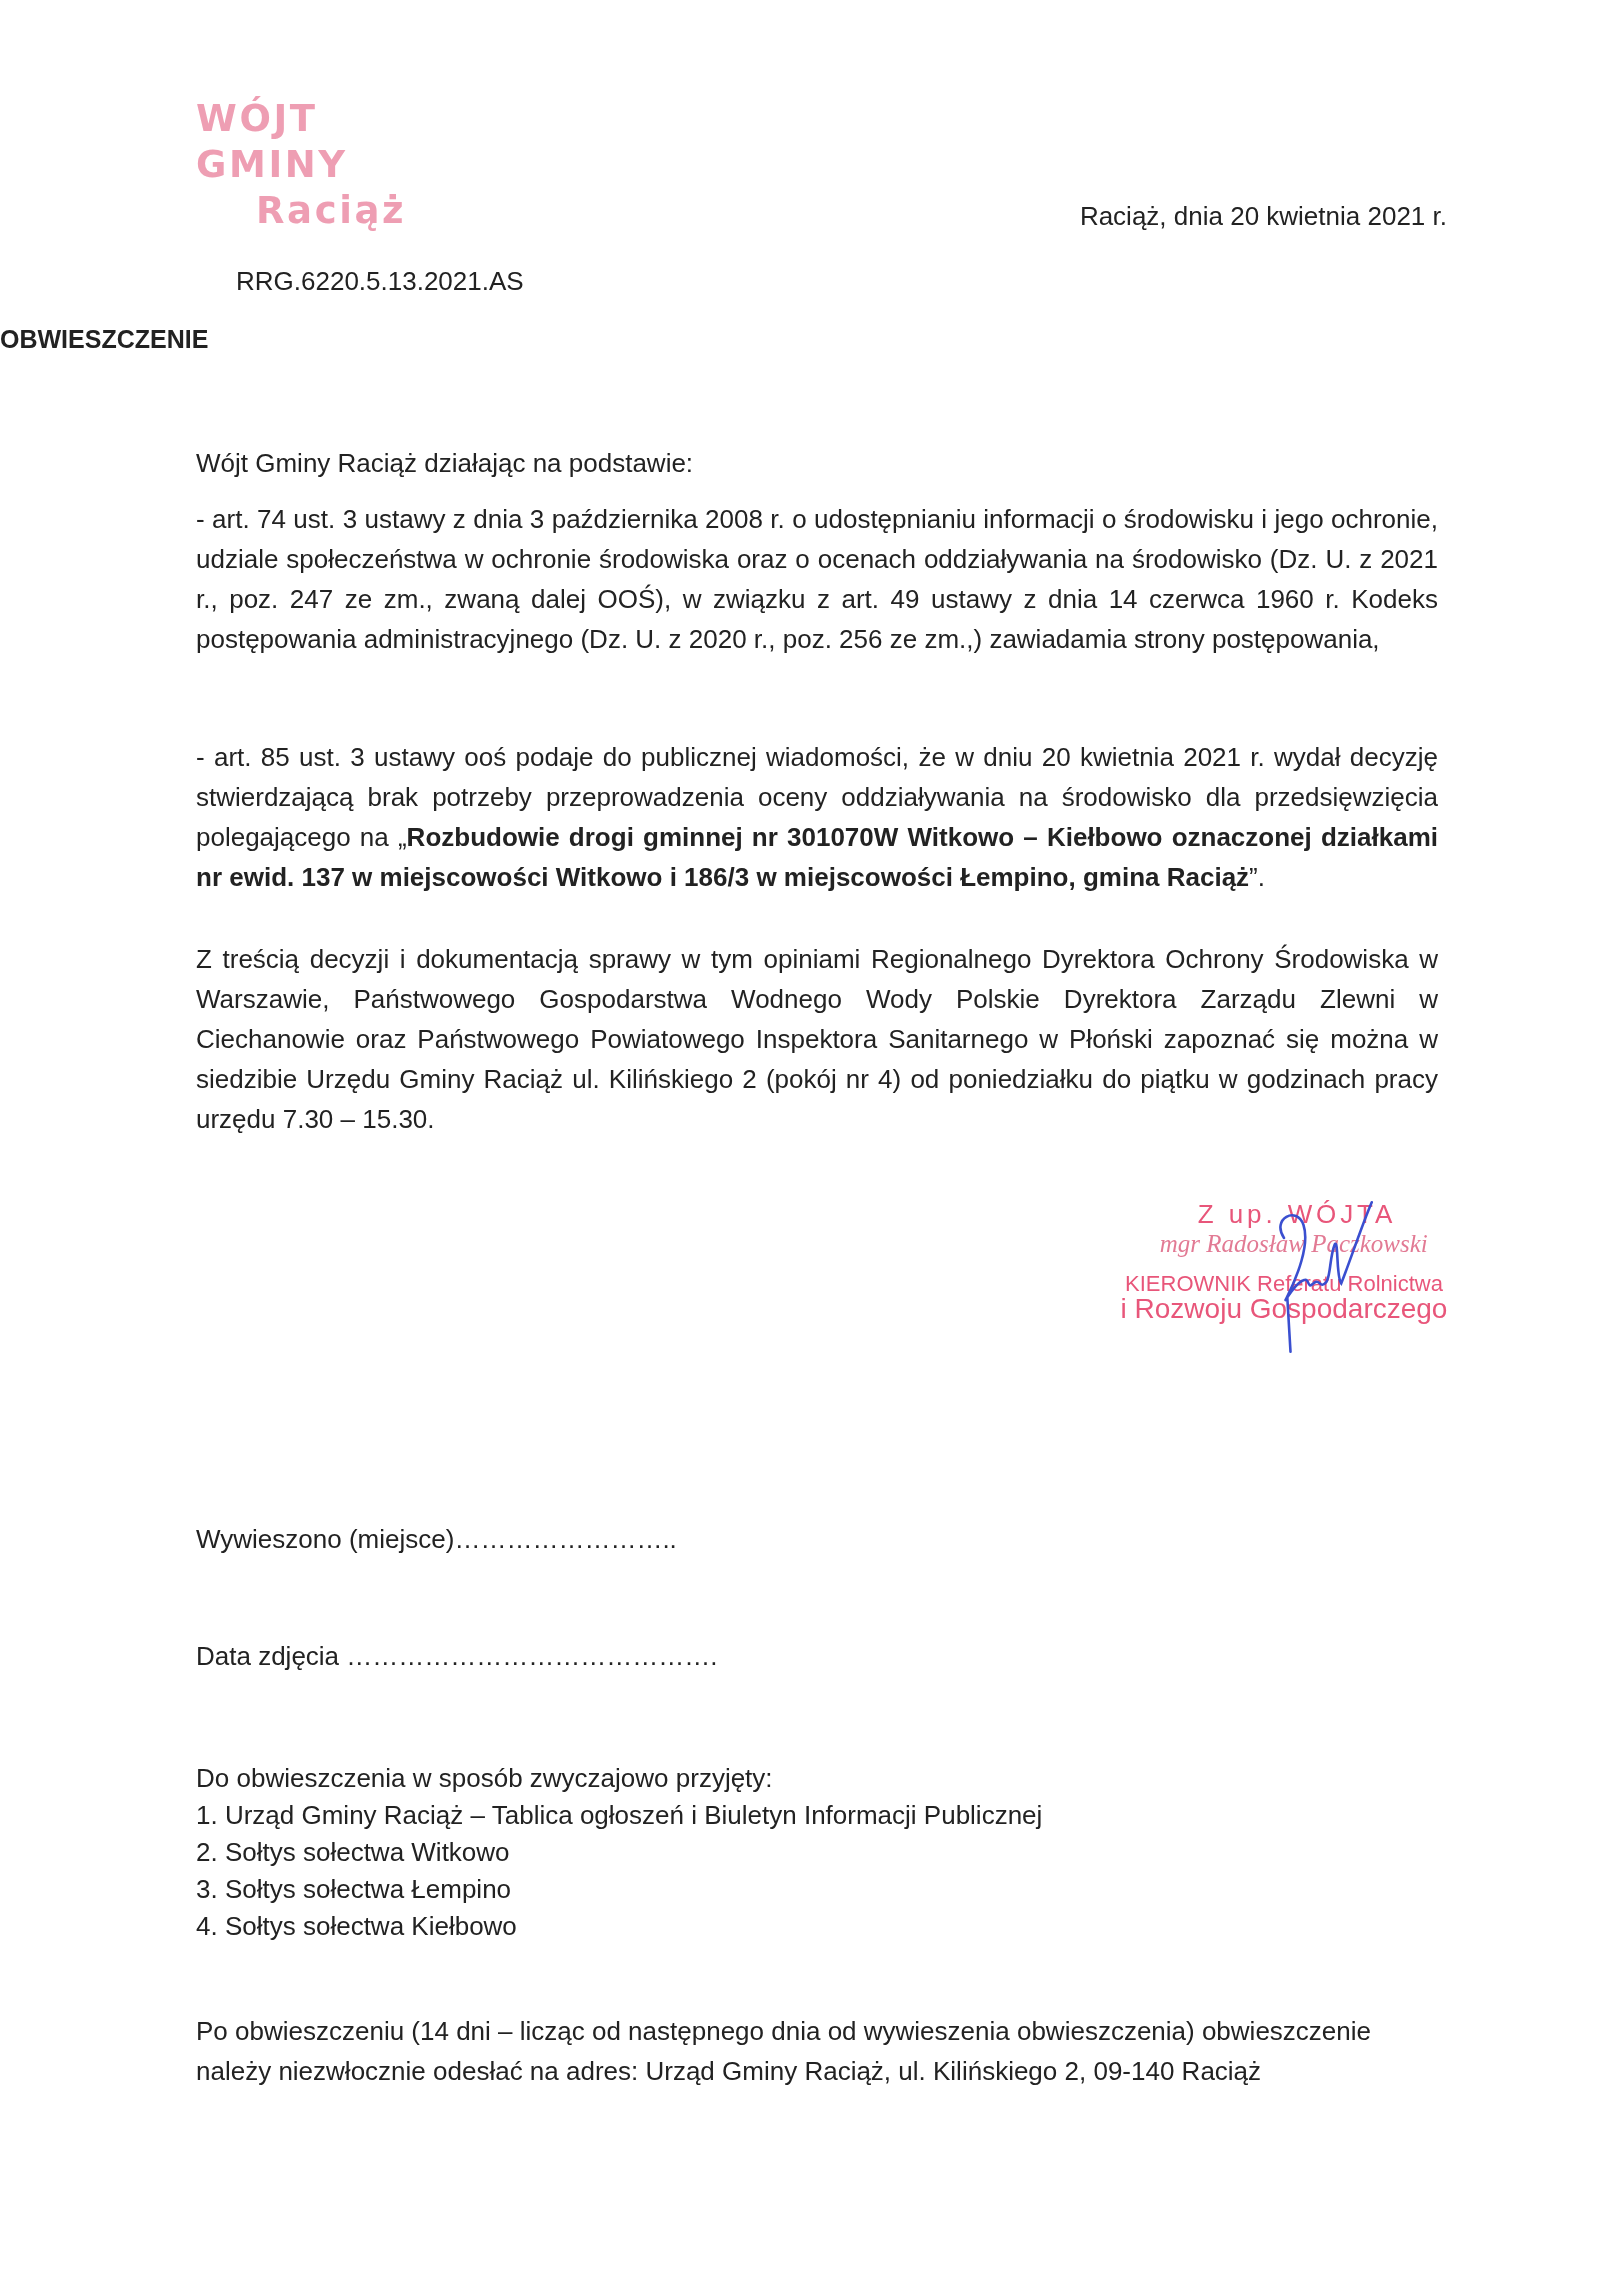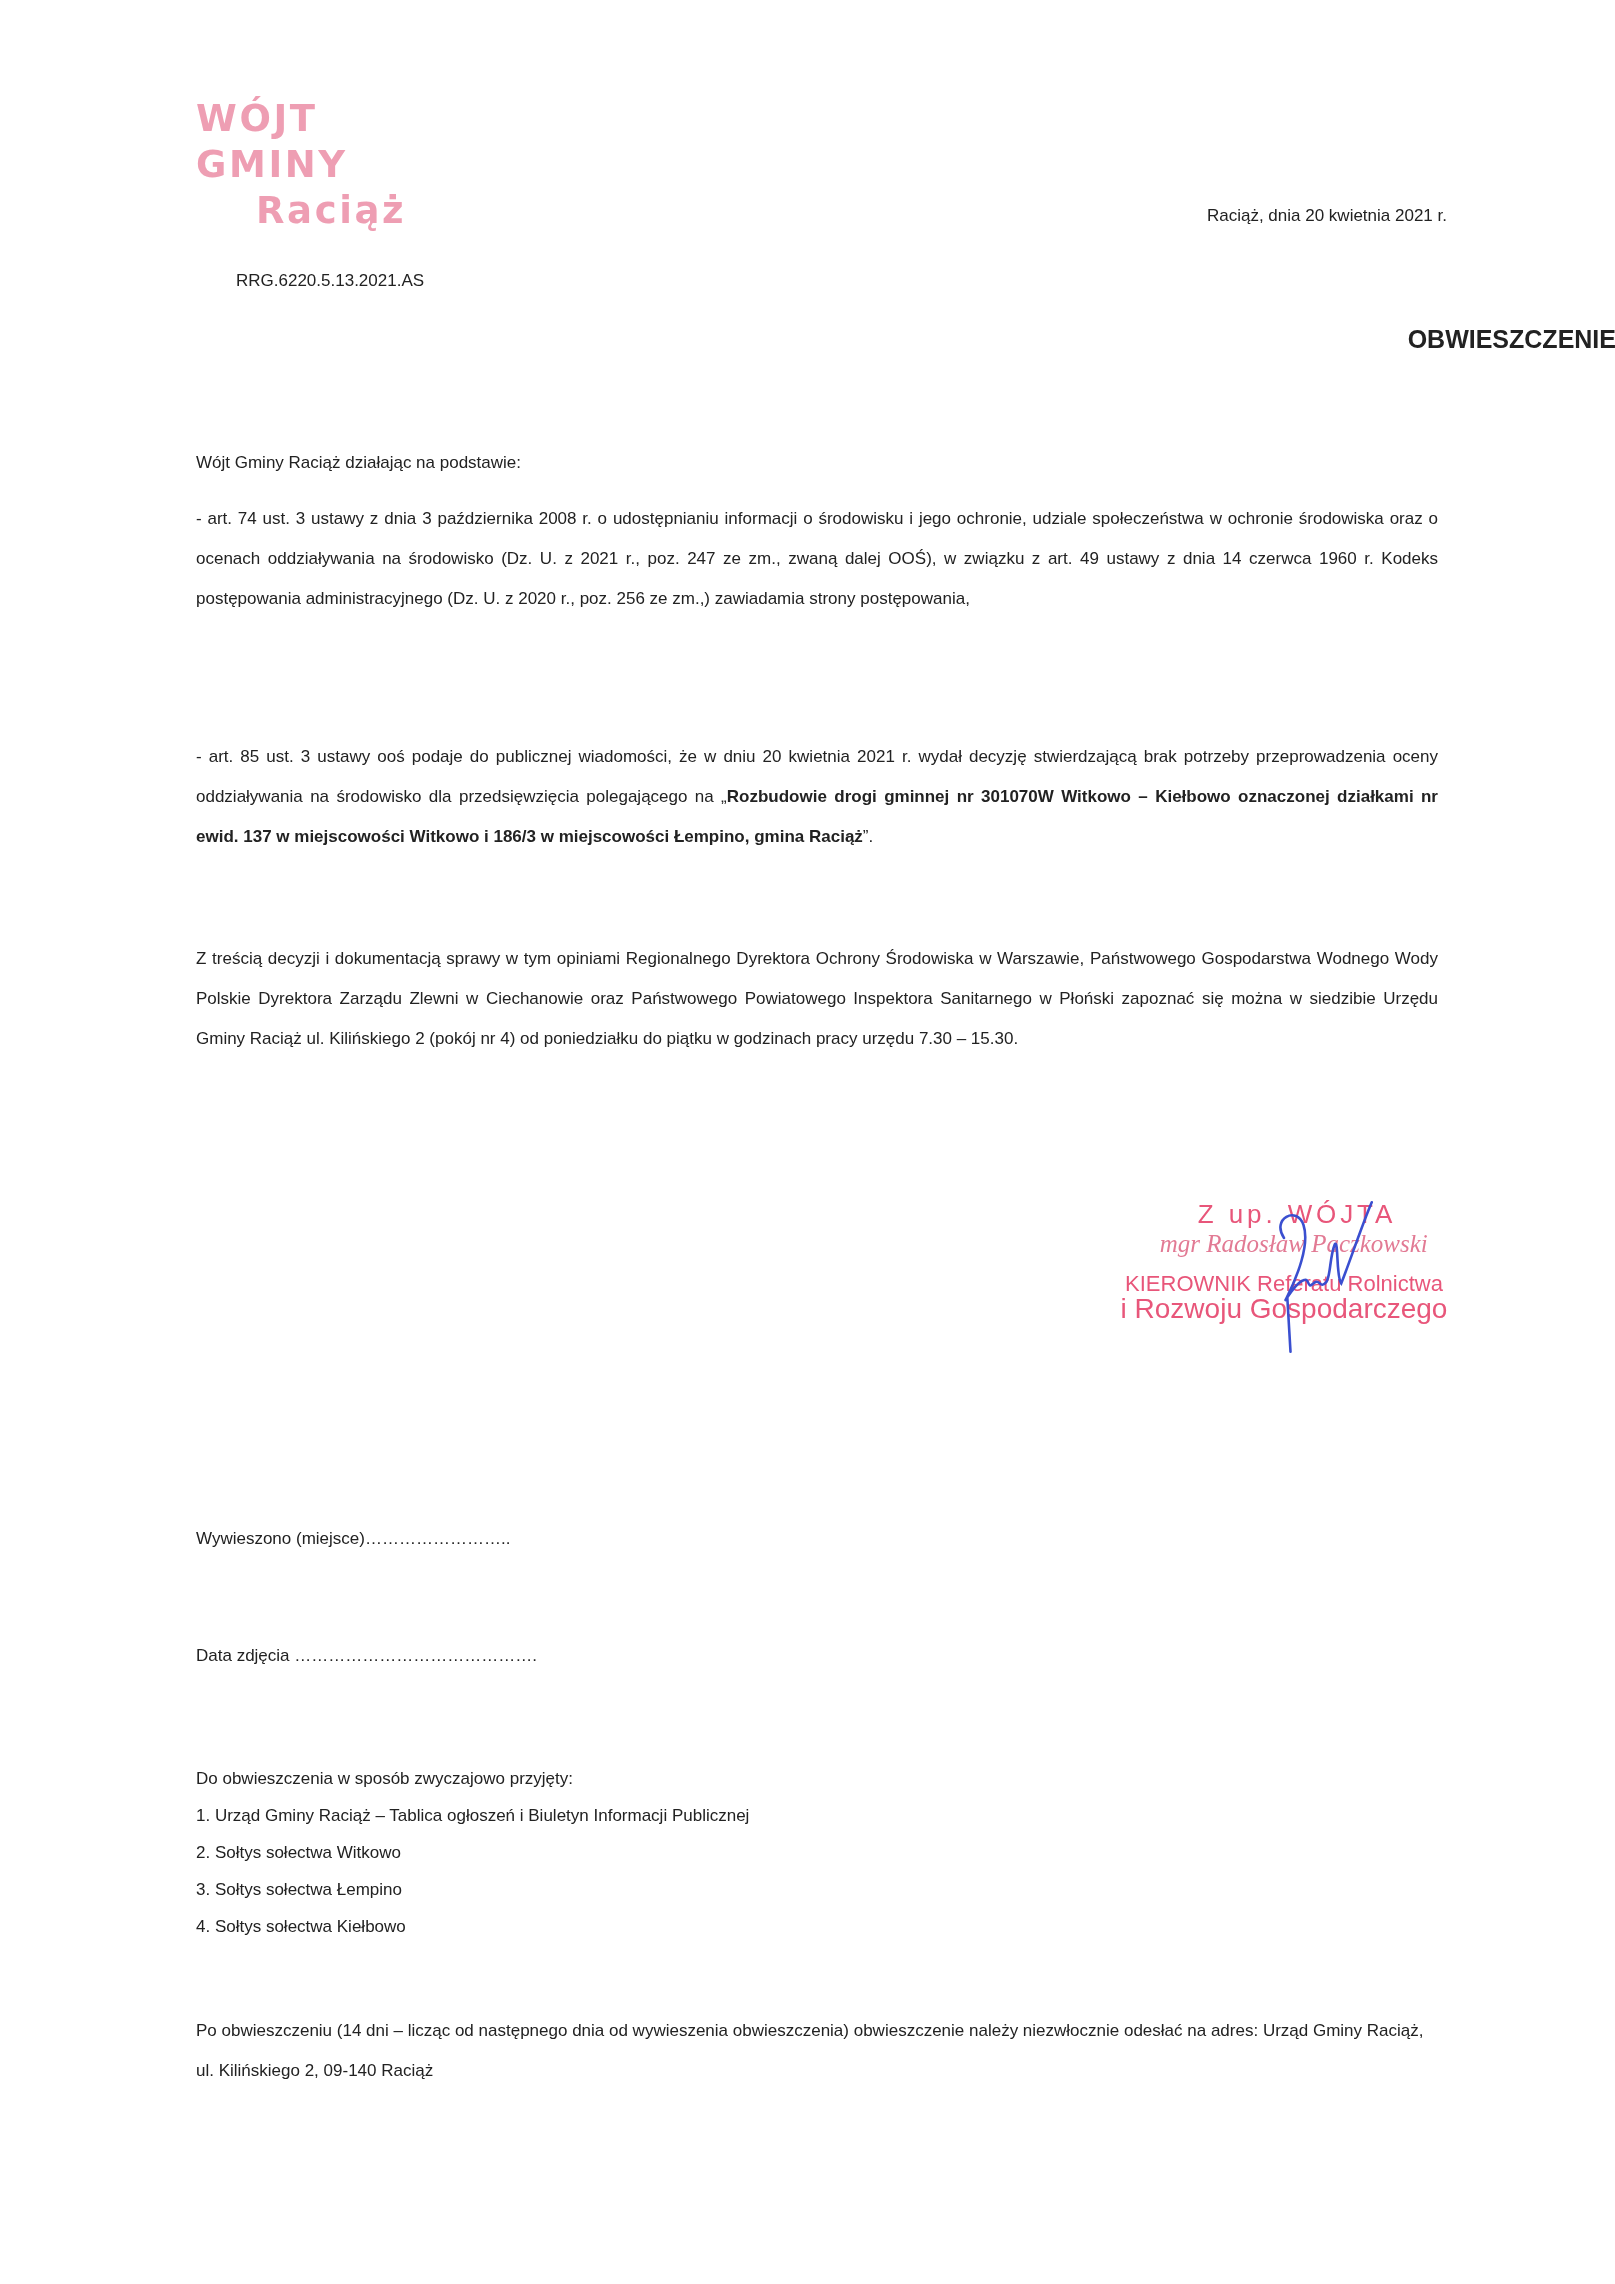"Raciąż, dnia 20 kwietnia 2021" .text { font-size: 17px -> 26px }
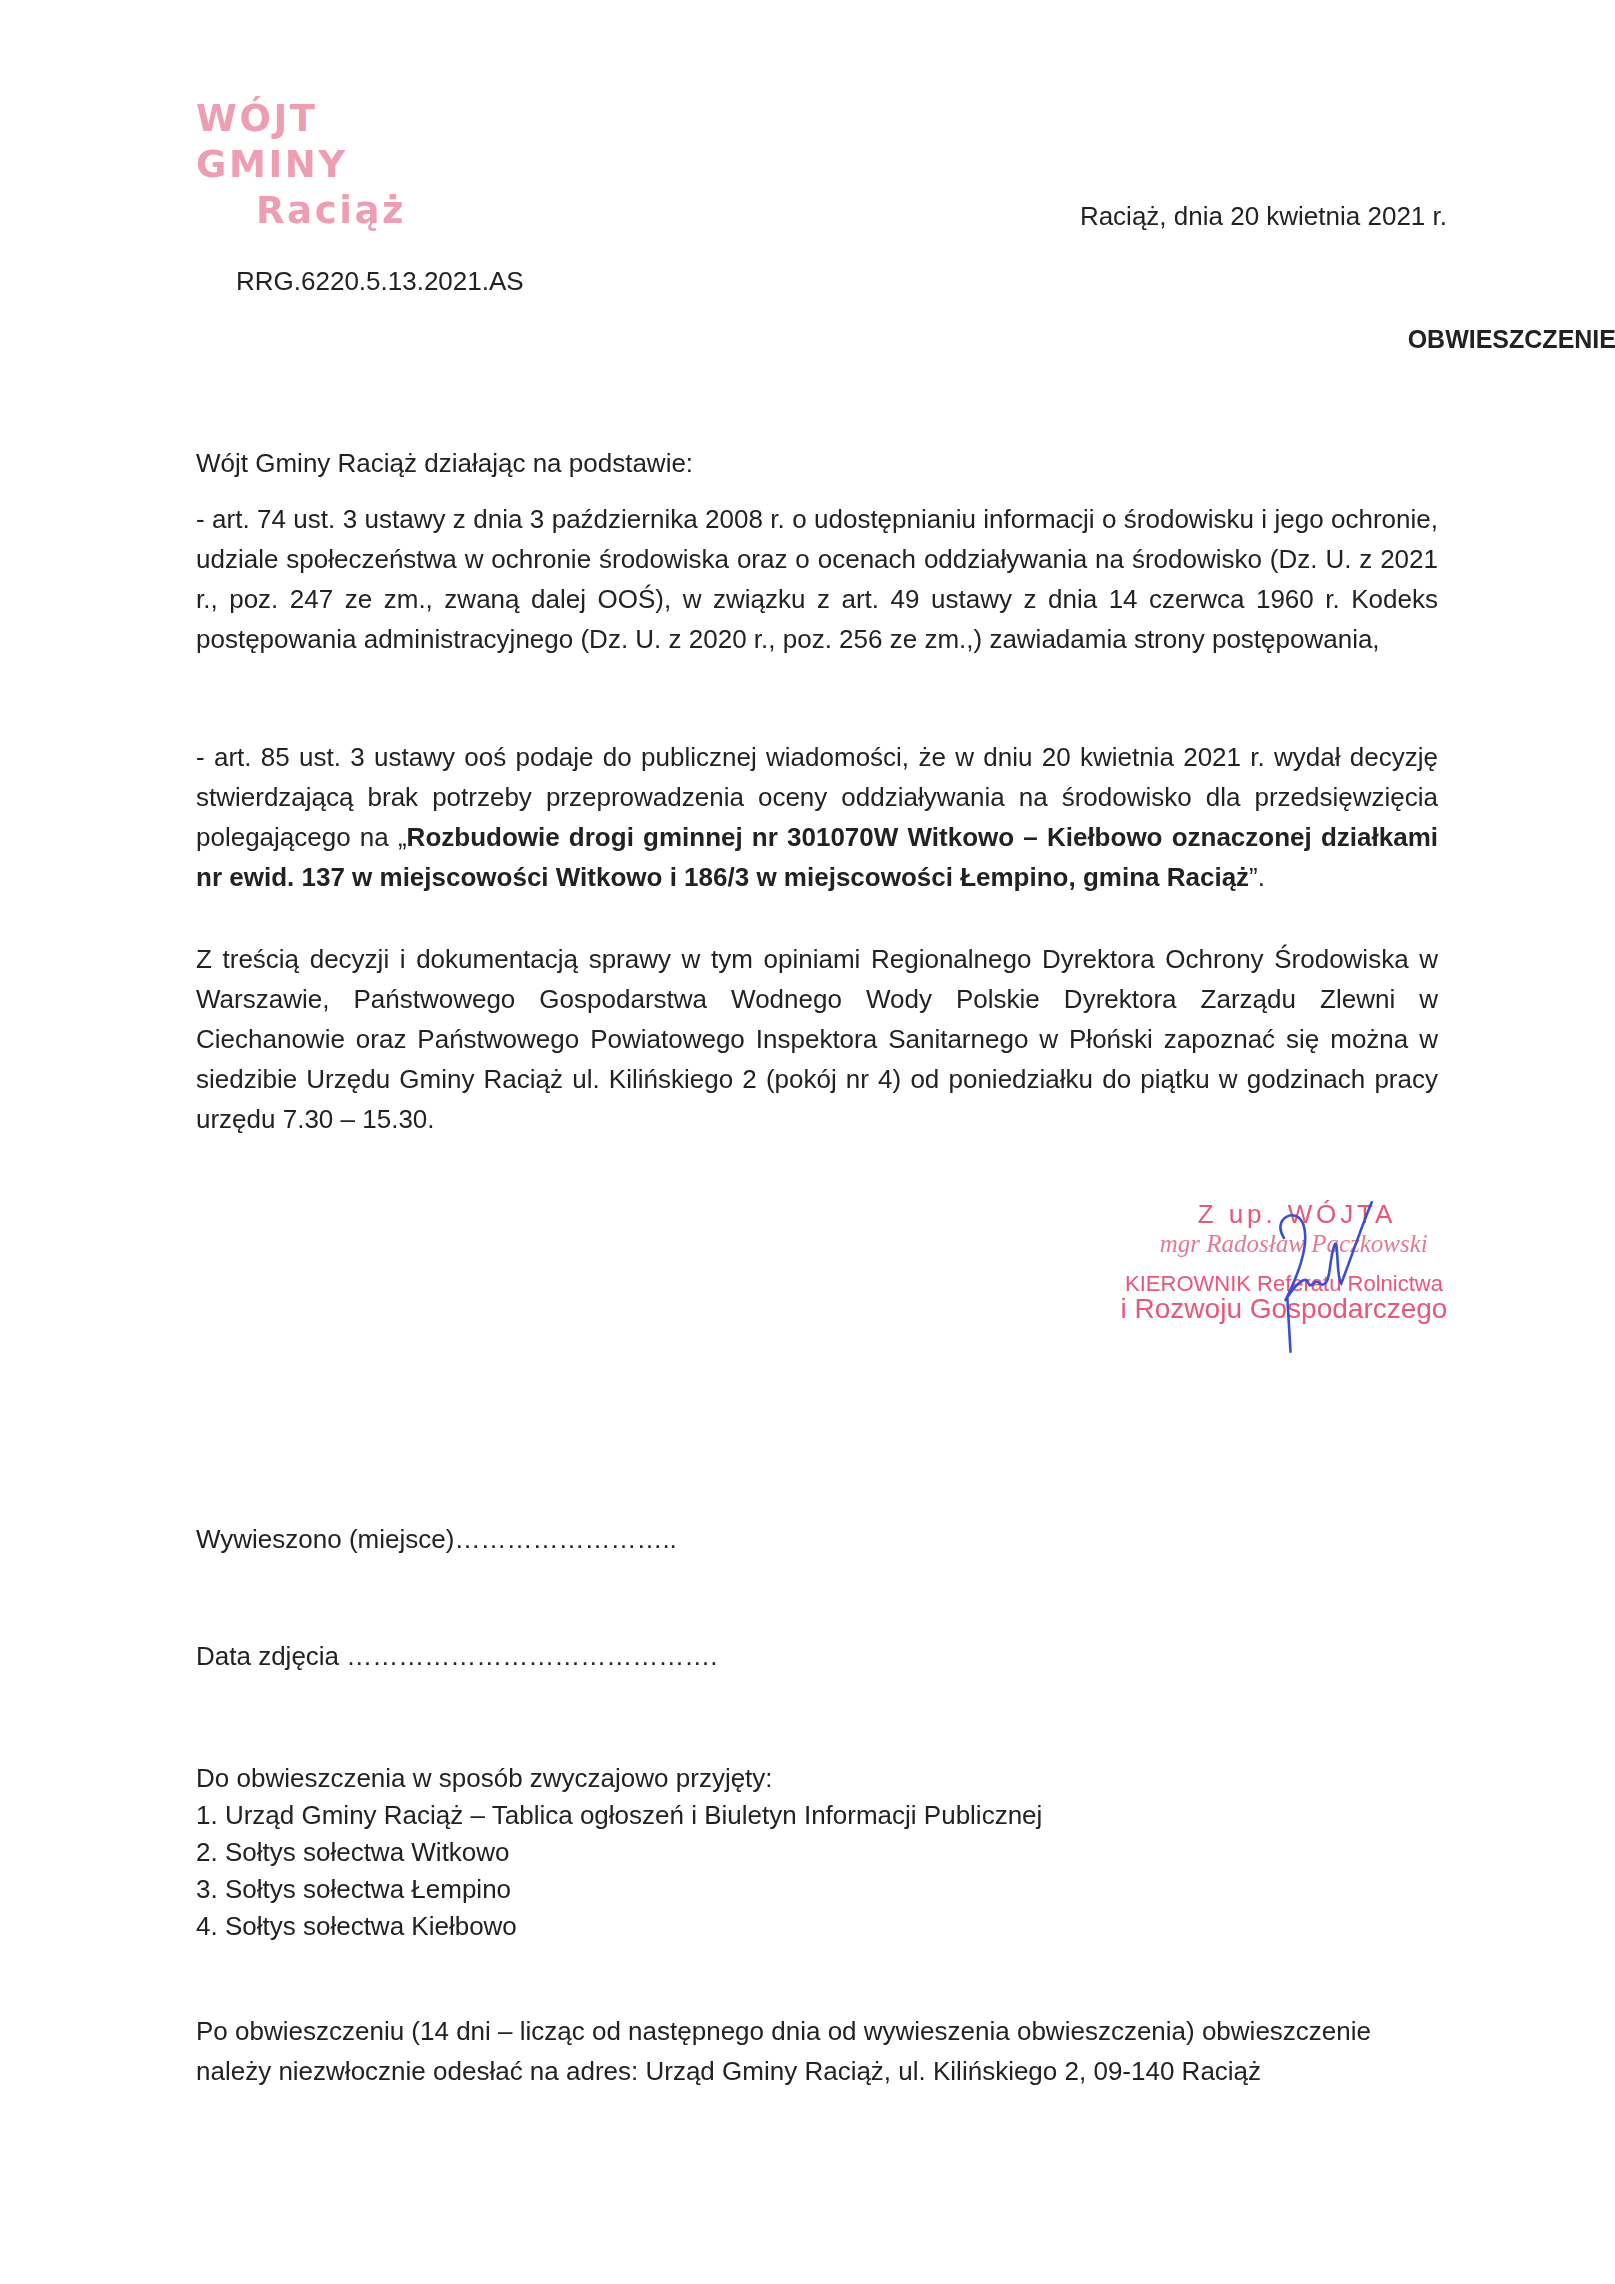"OBWIESZCZENIE" .title { text-align: right -> left }
